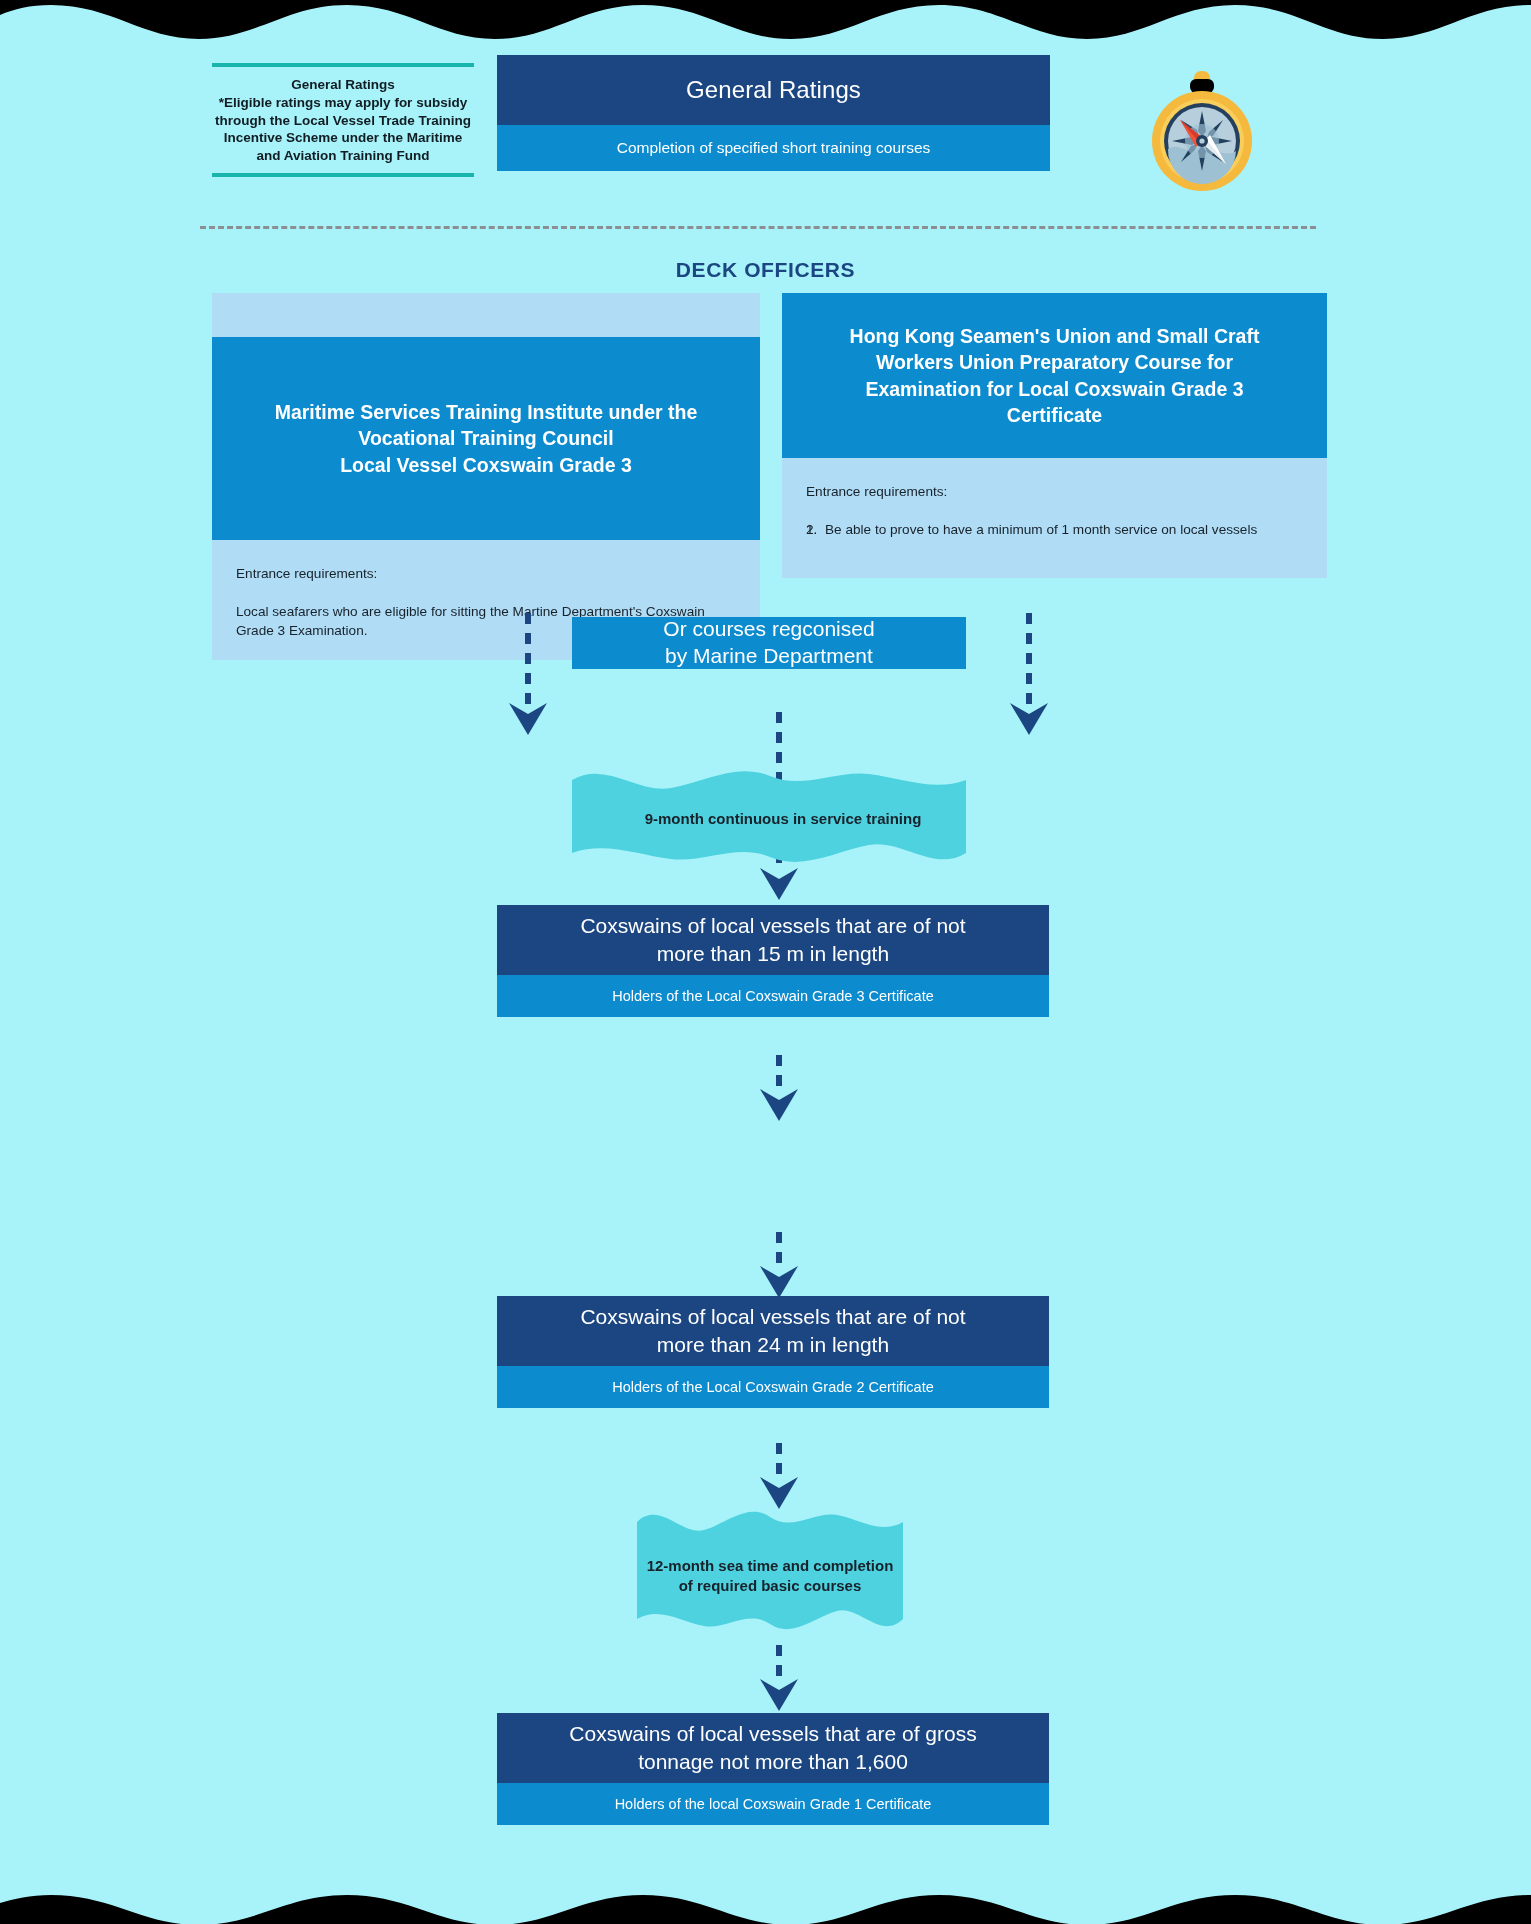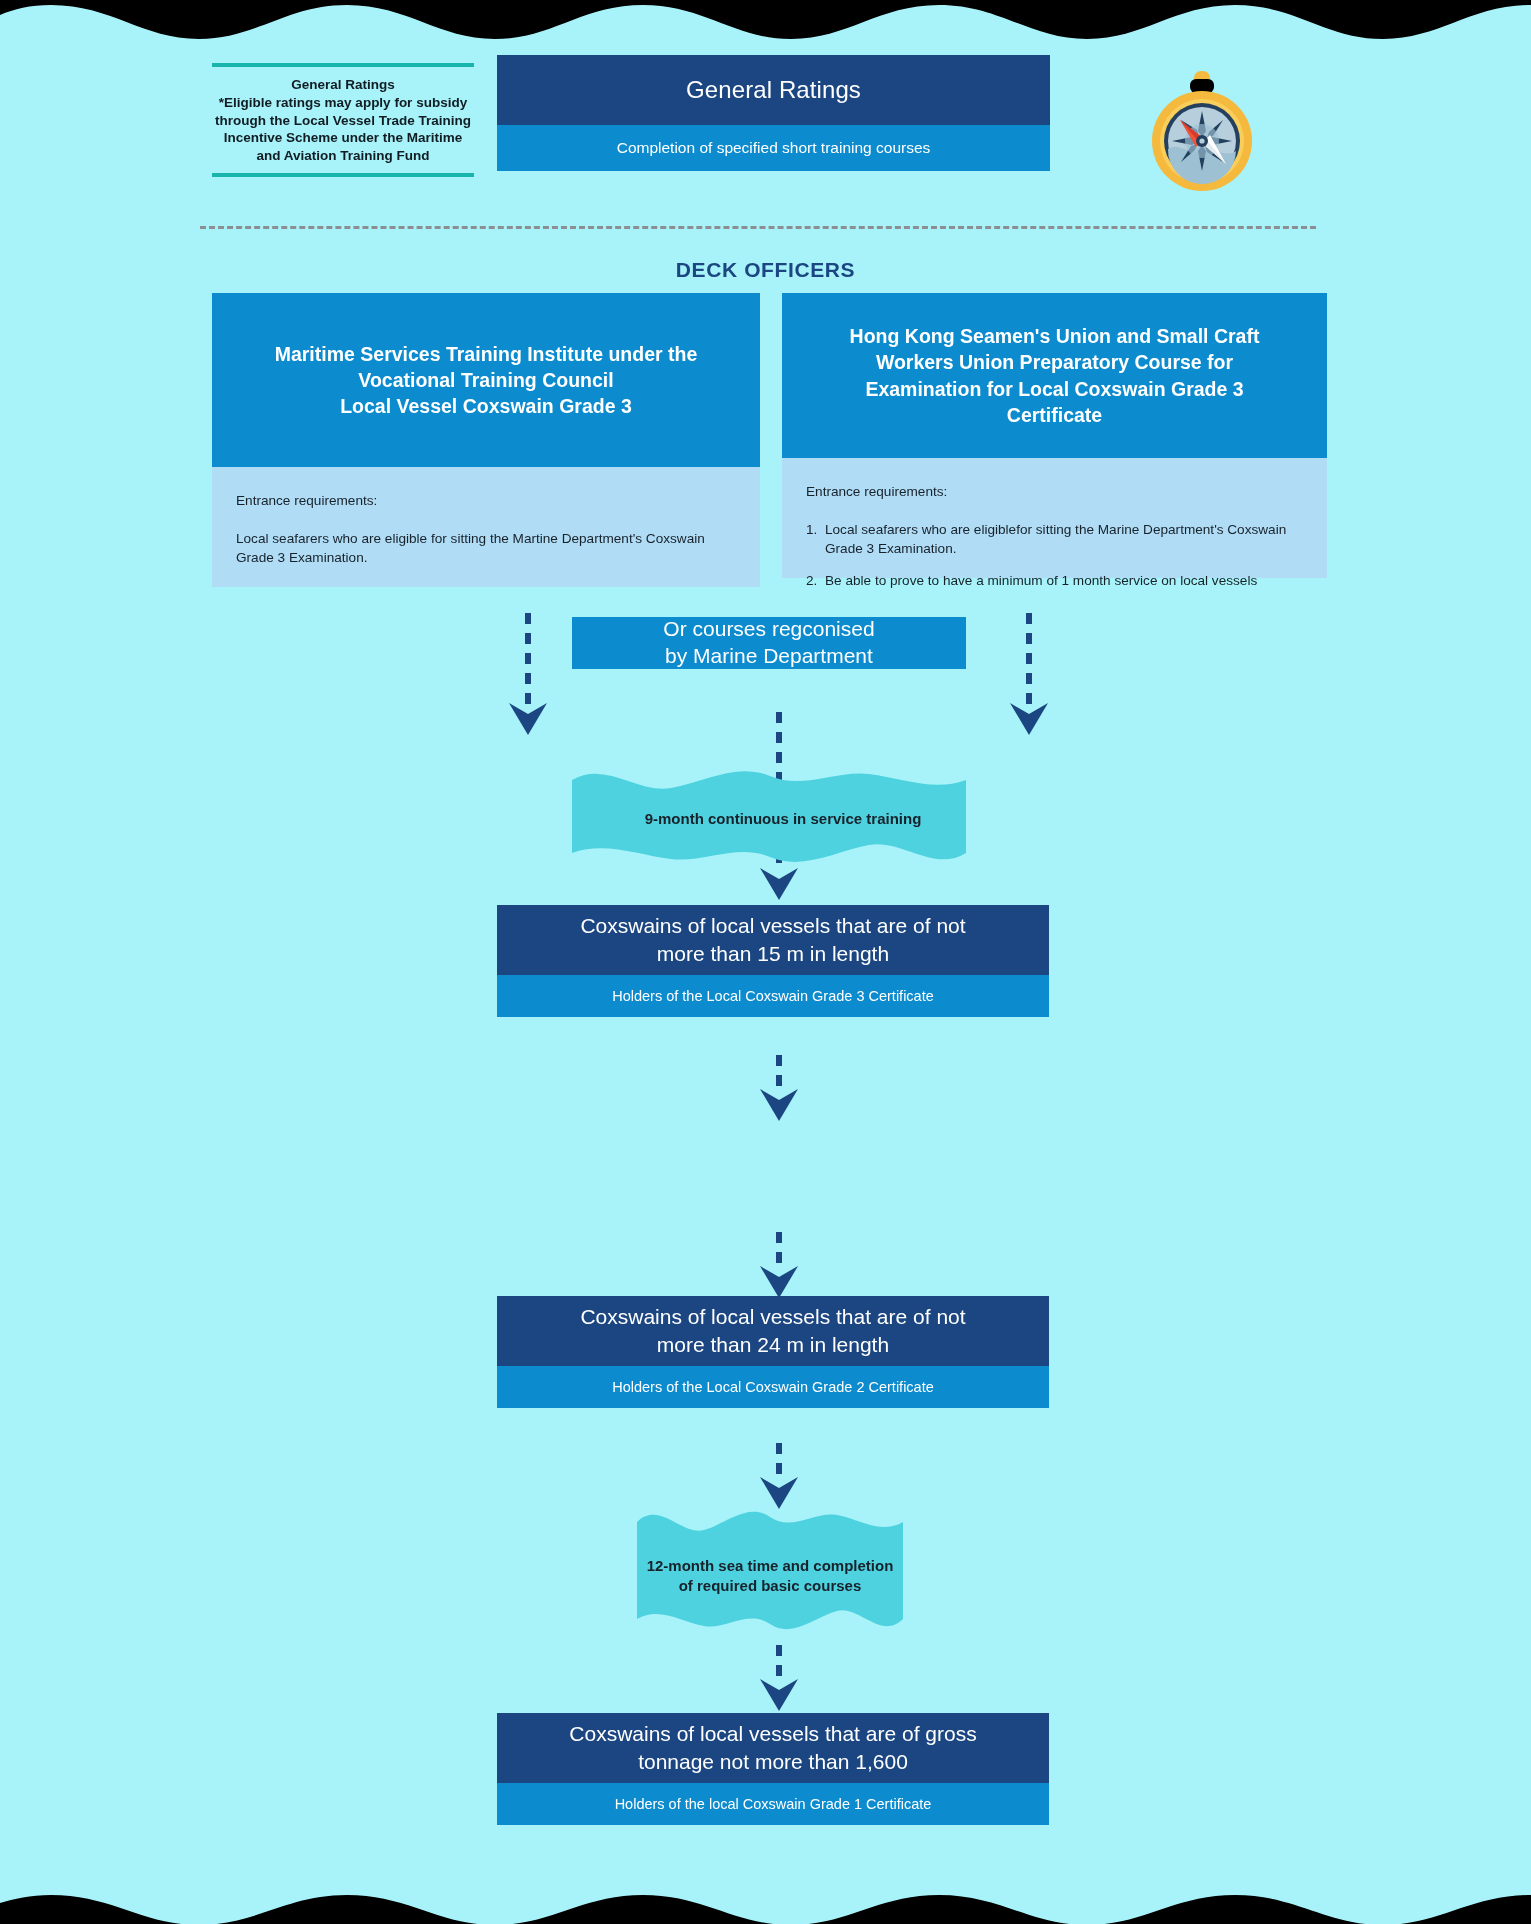"Maritime Services Training Institute" .course-card.left .course-head { height: 174px -> 203px; margin-top: none -> 44px }
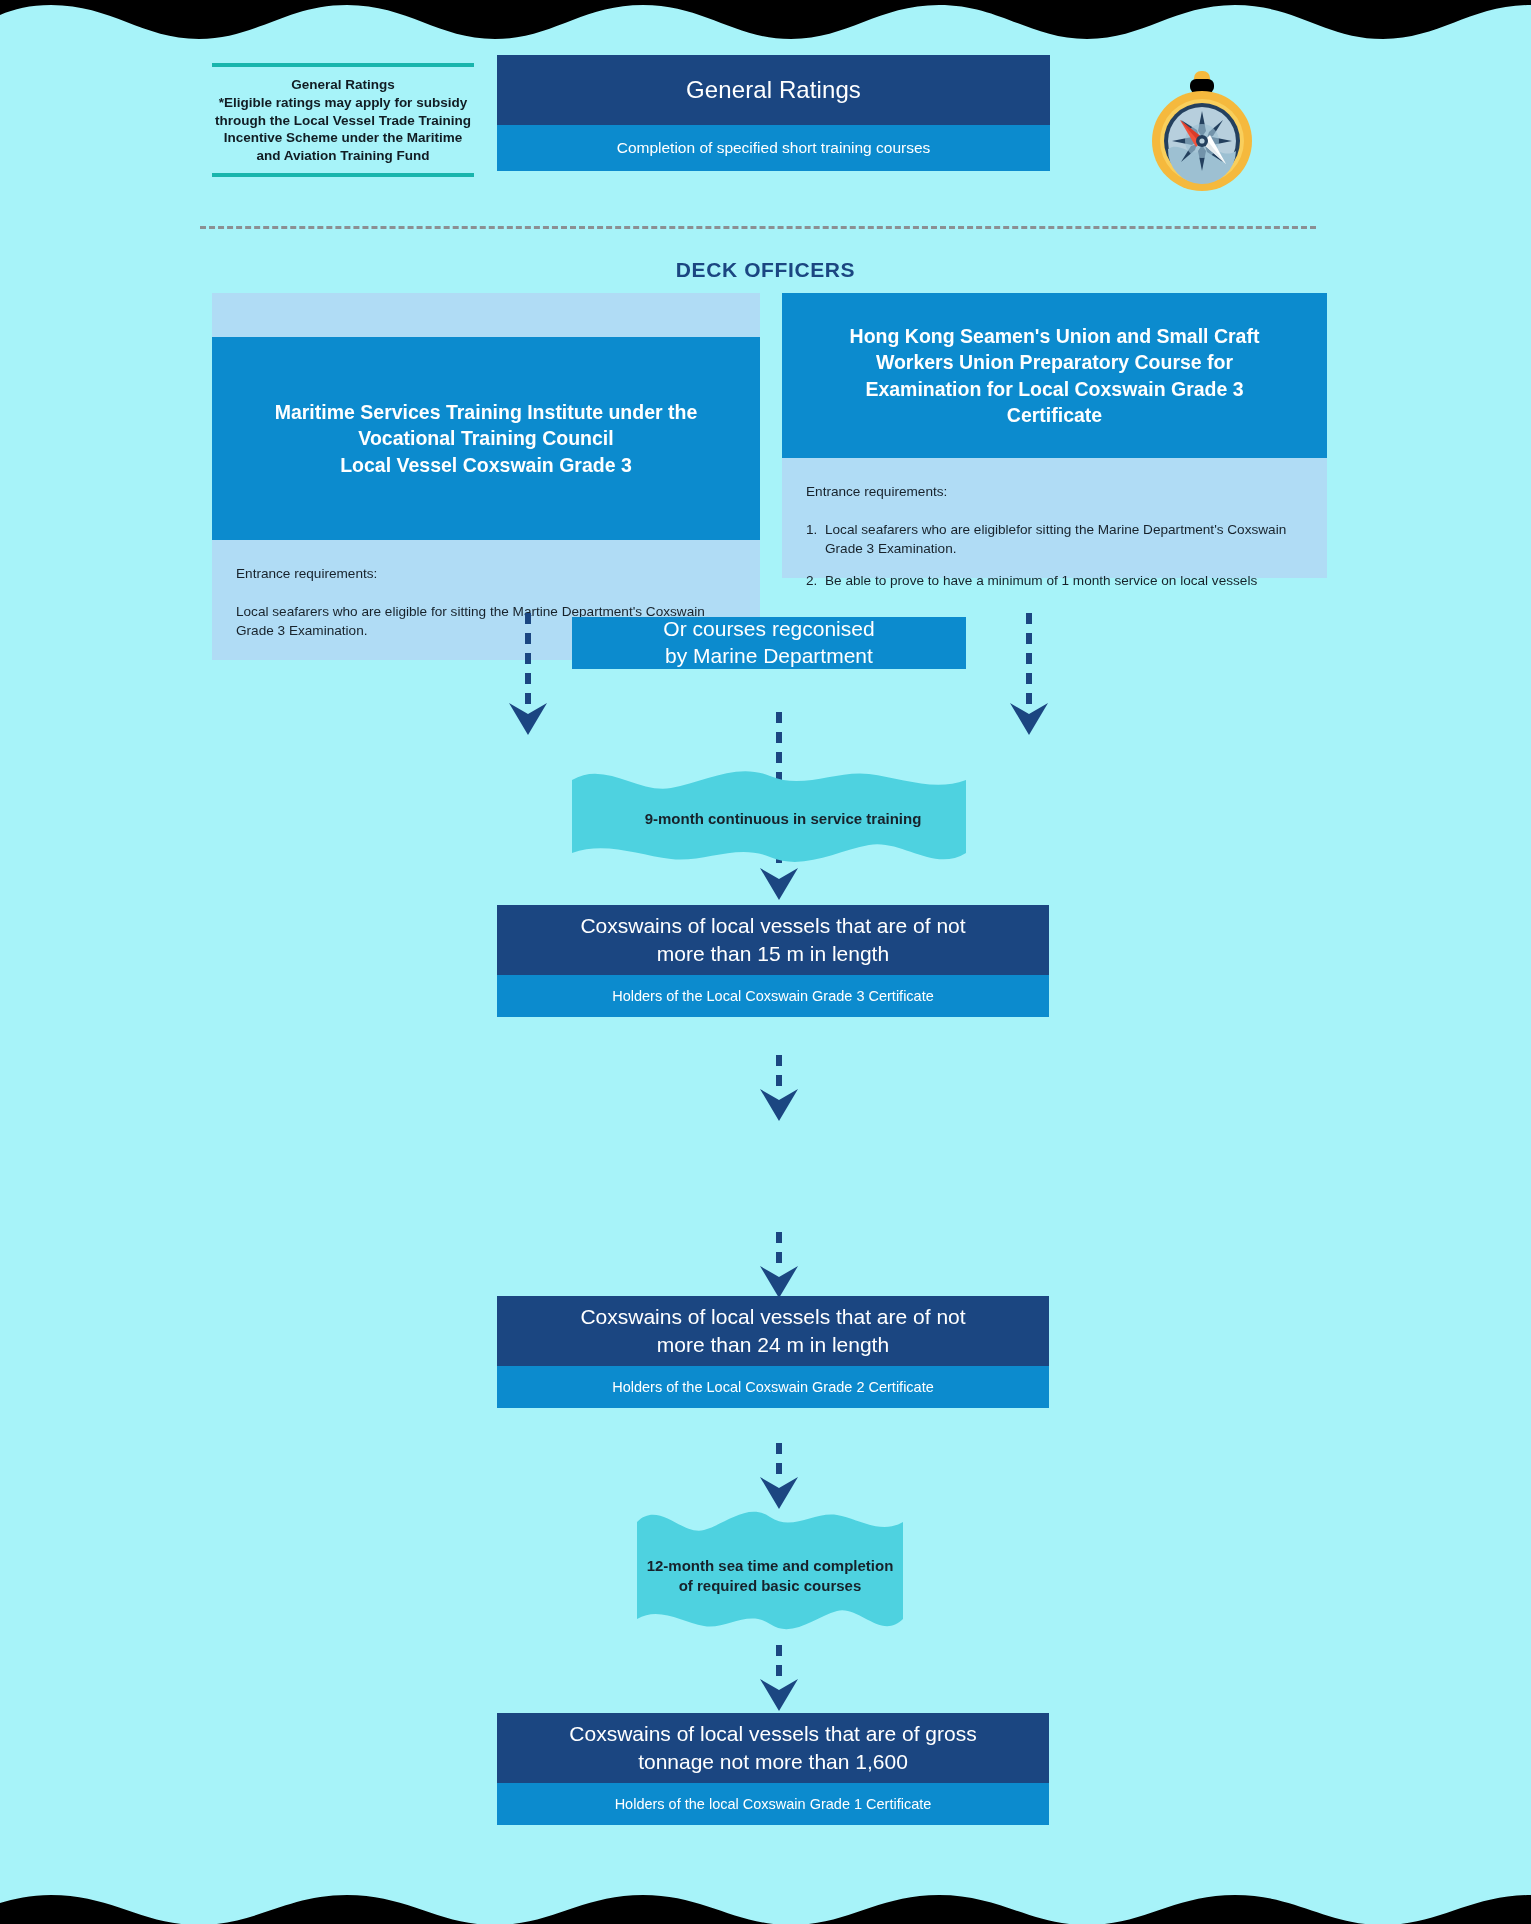"Local seafarers who are eligiblefor" span { html: <span>Local seafarers who are eligiblefor sitting the Marine Department's Coxswain Grade 3 Examination.</span> -> none }
